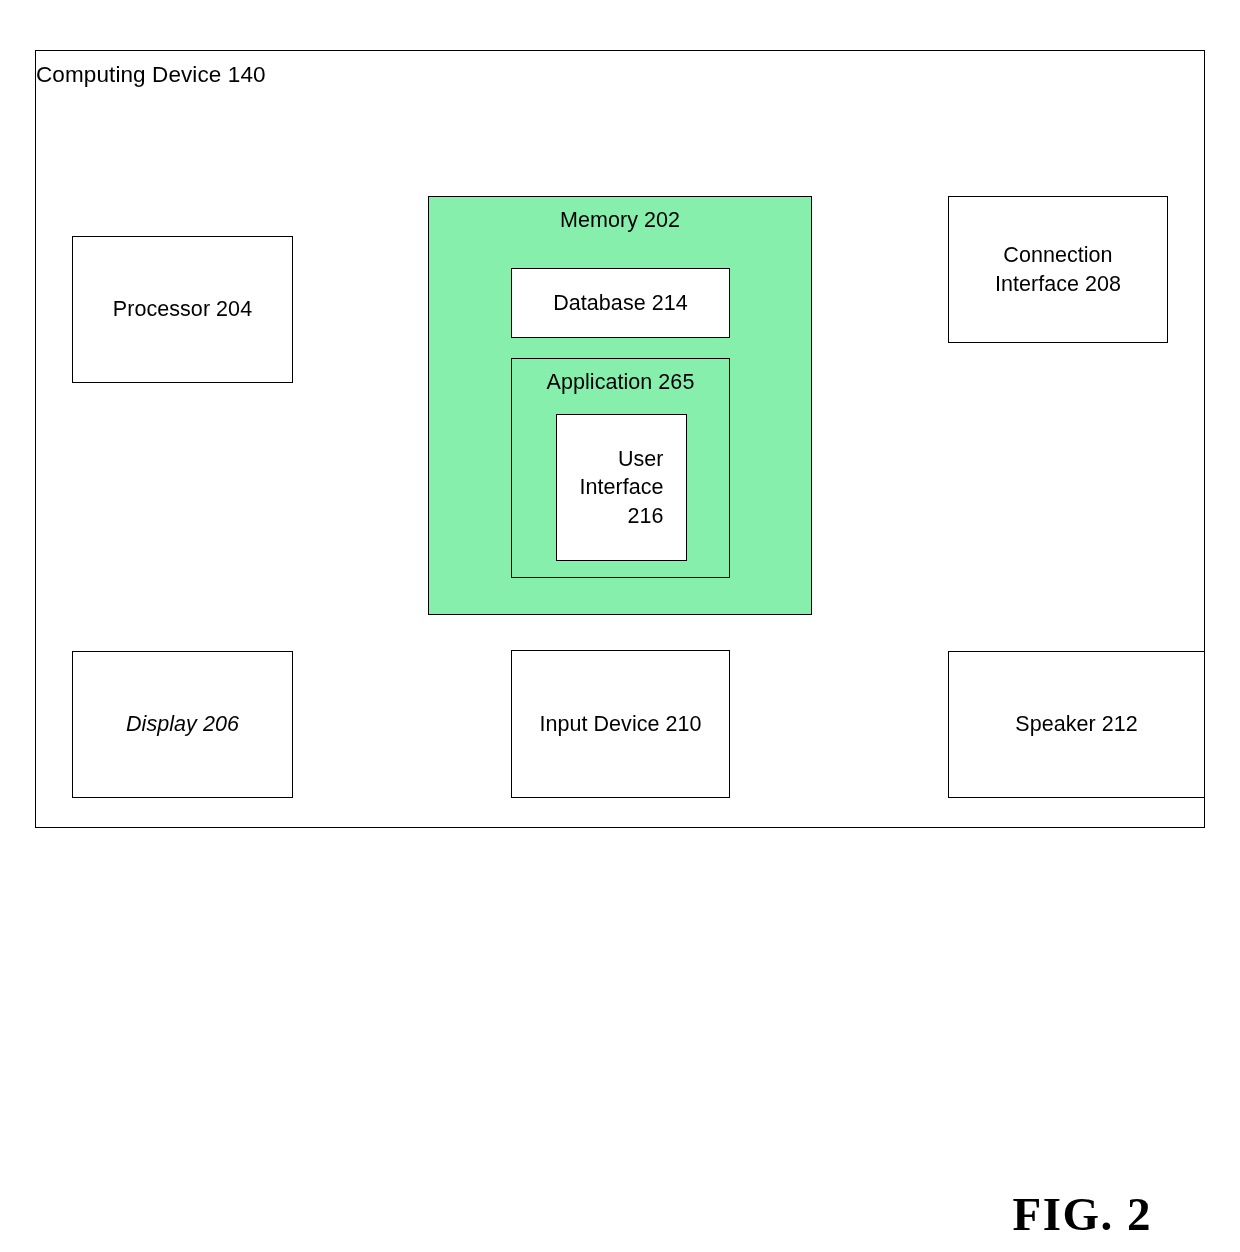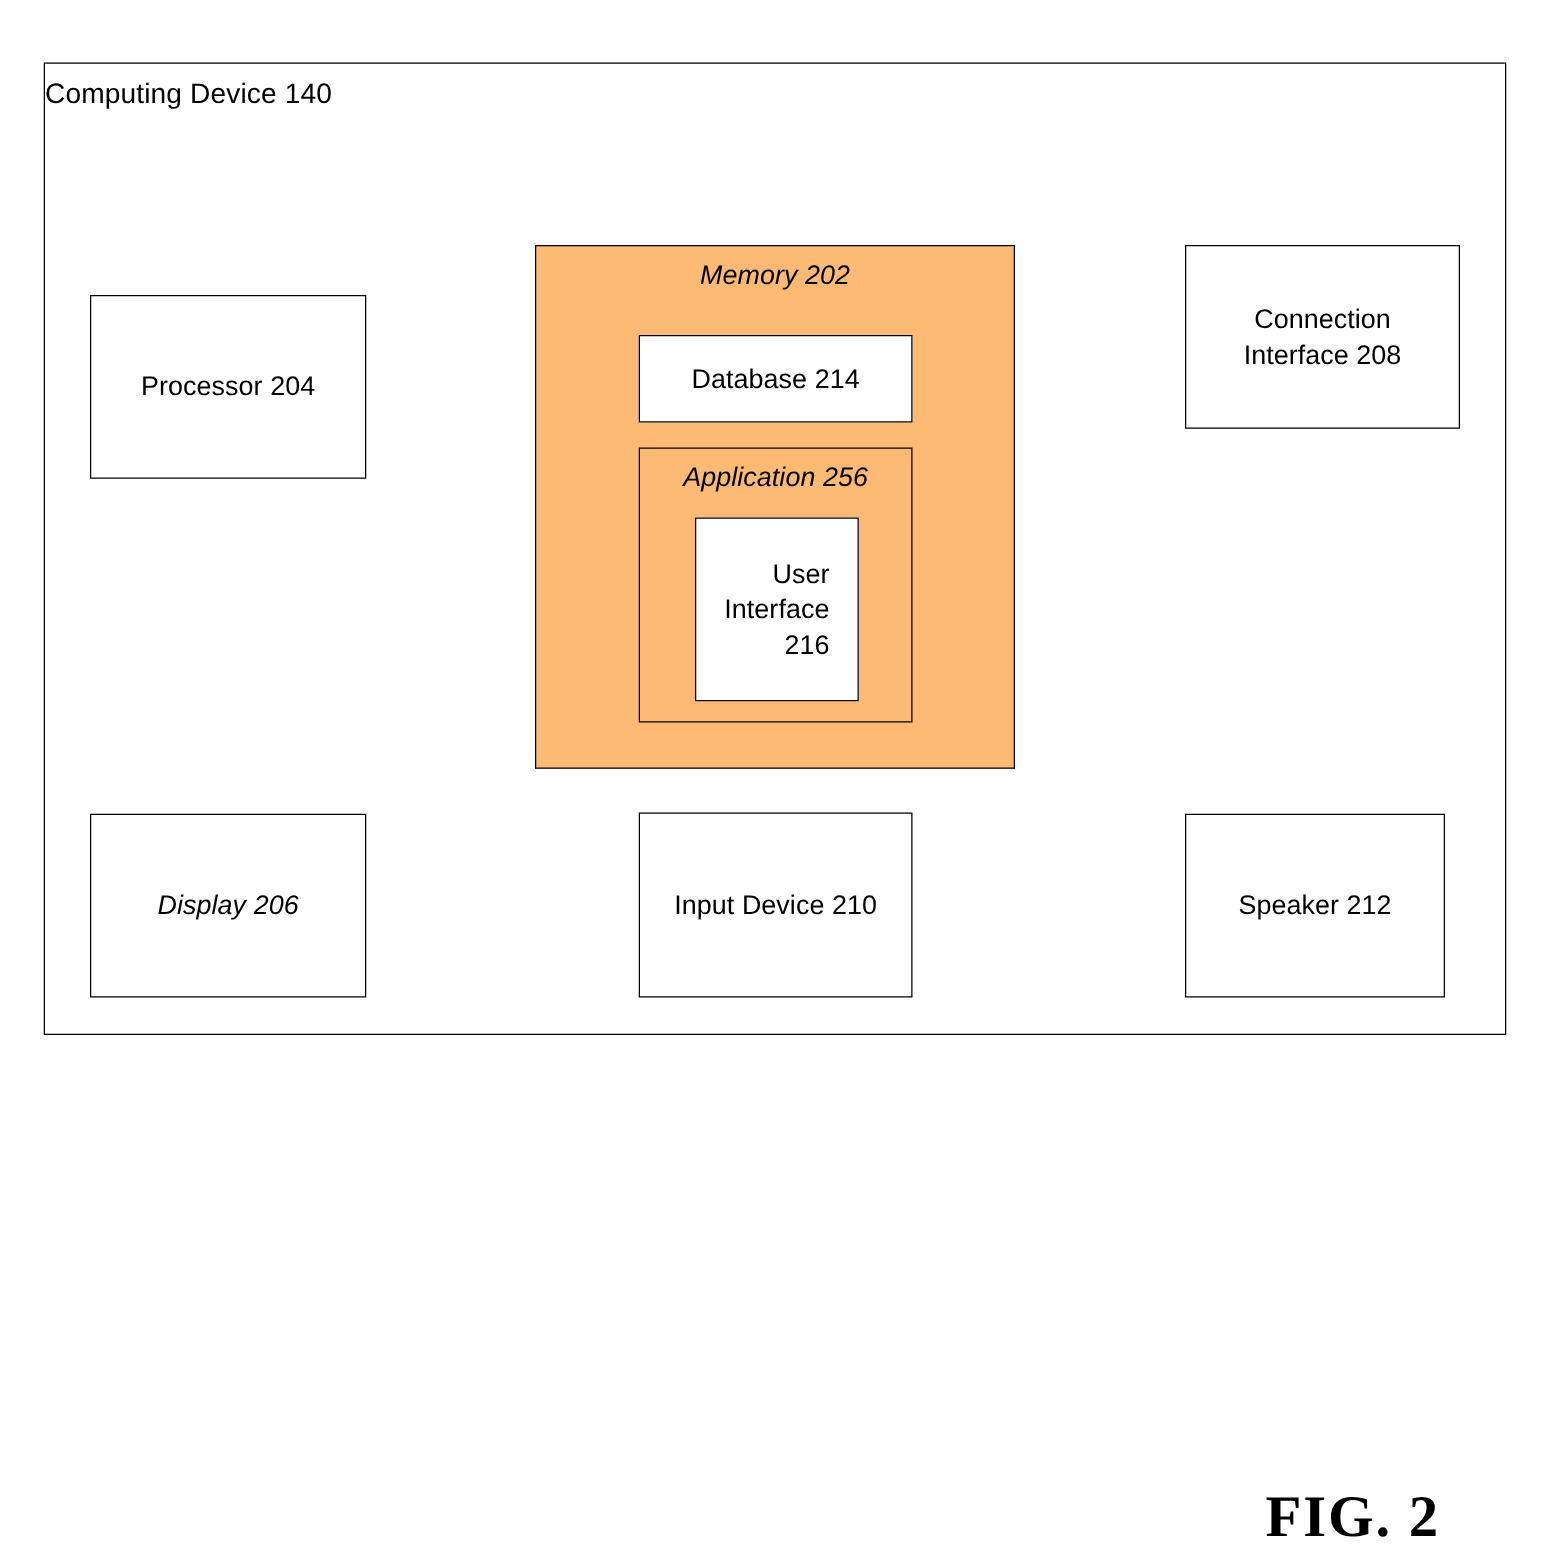"Memory 202" .box-container { background: #fdba74 -> #86efac; font-style: italic -> none }
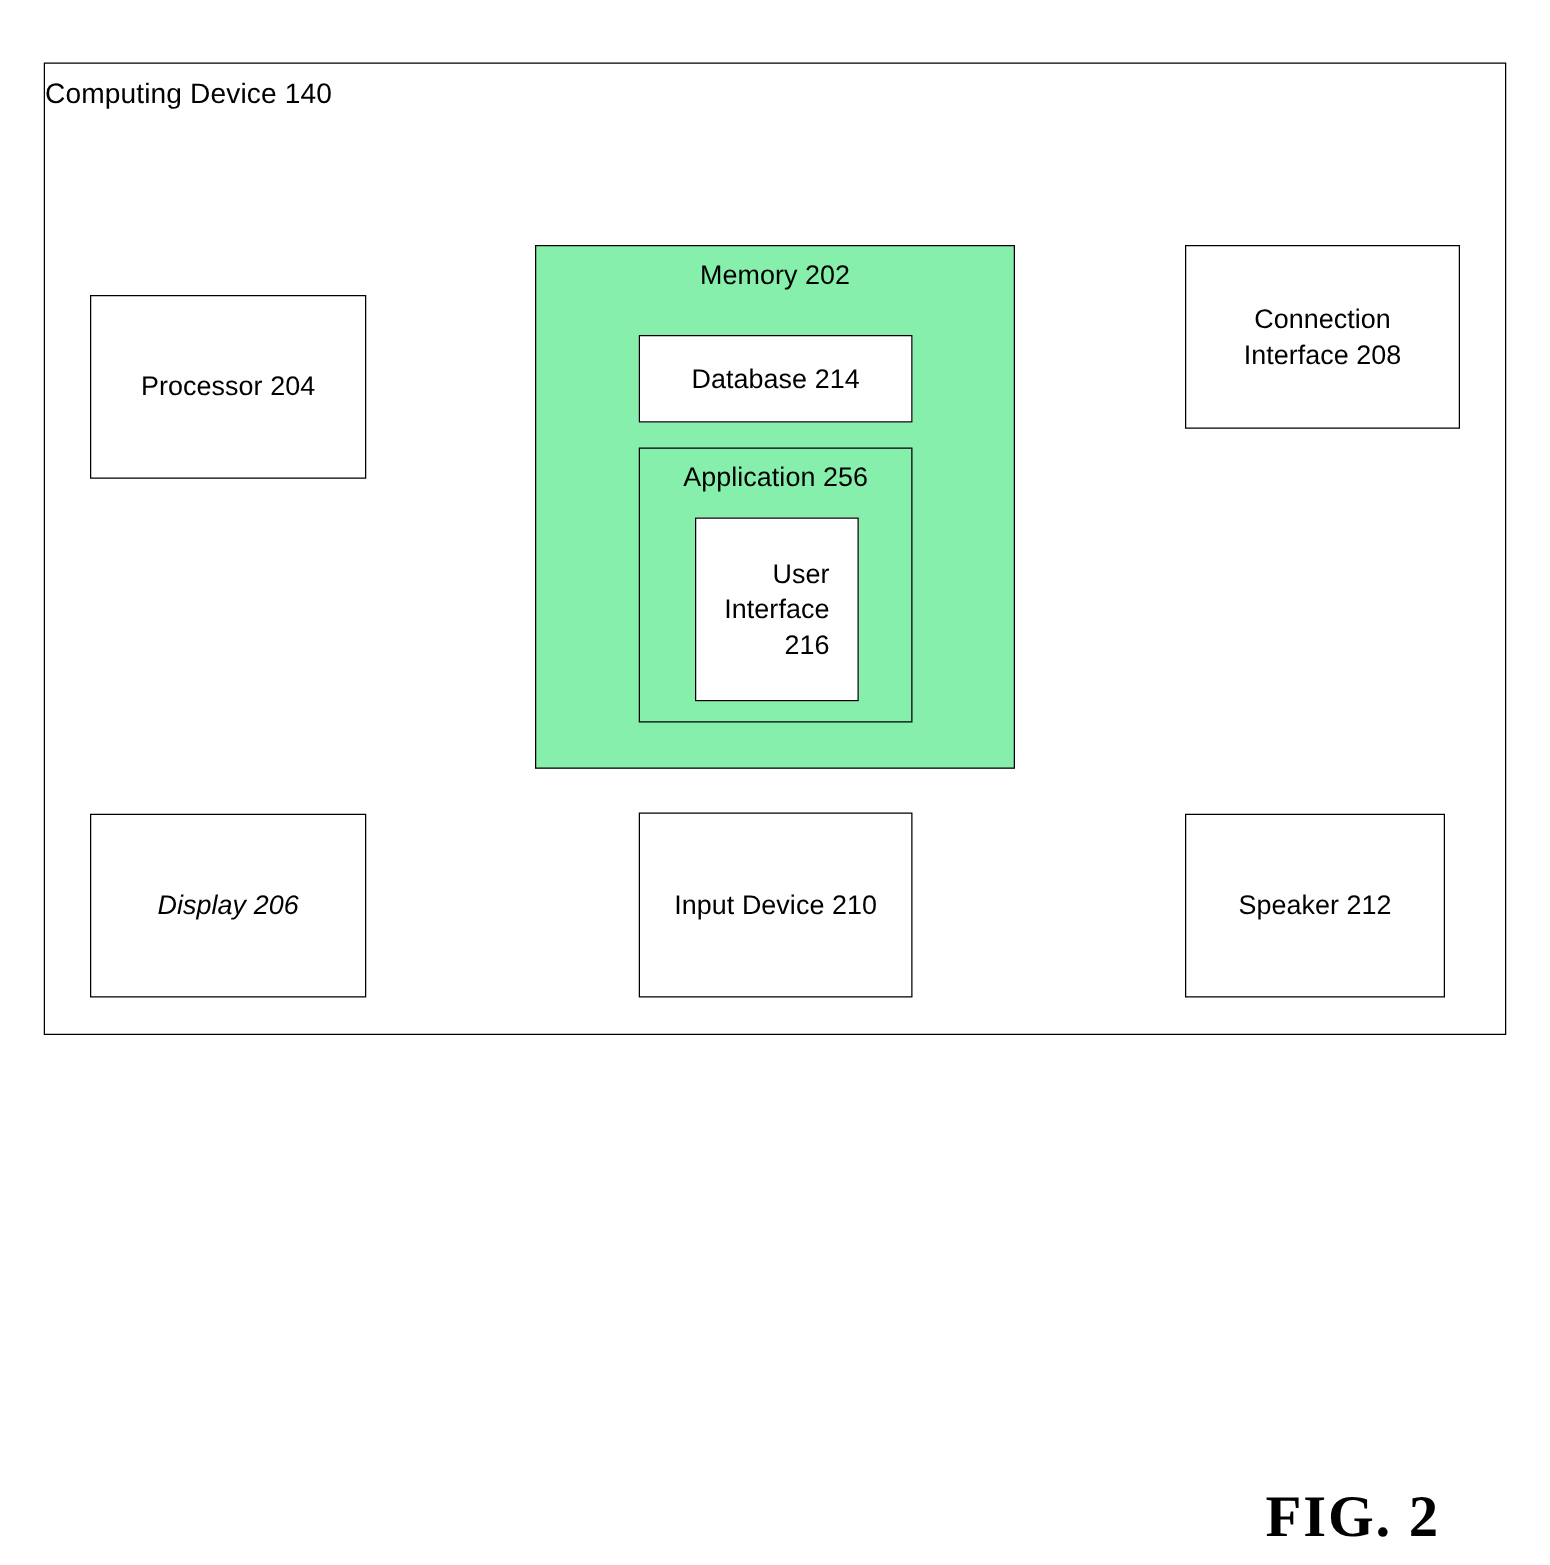"Application 256" div.container-title { text: 256 -> 265 }
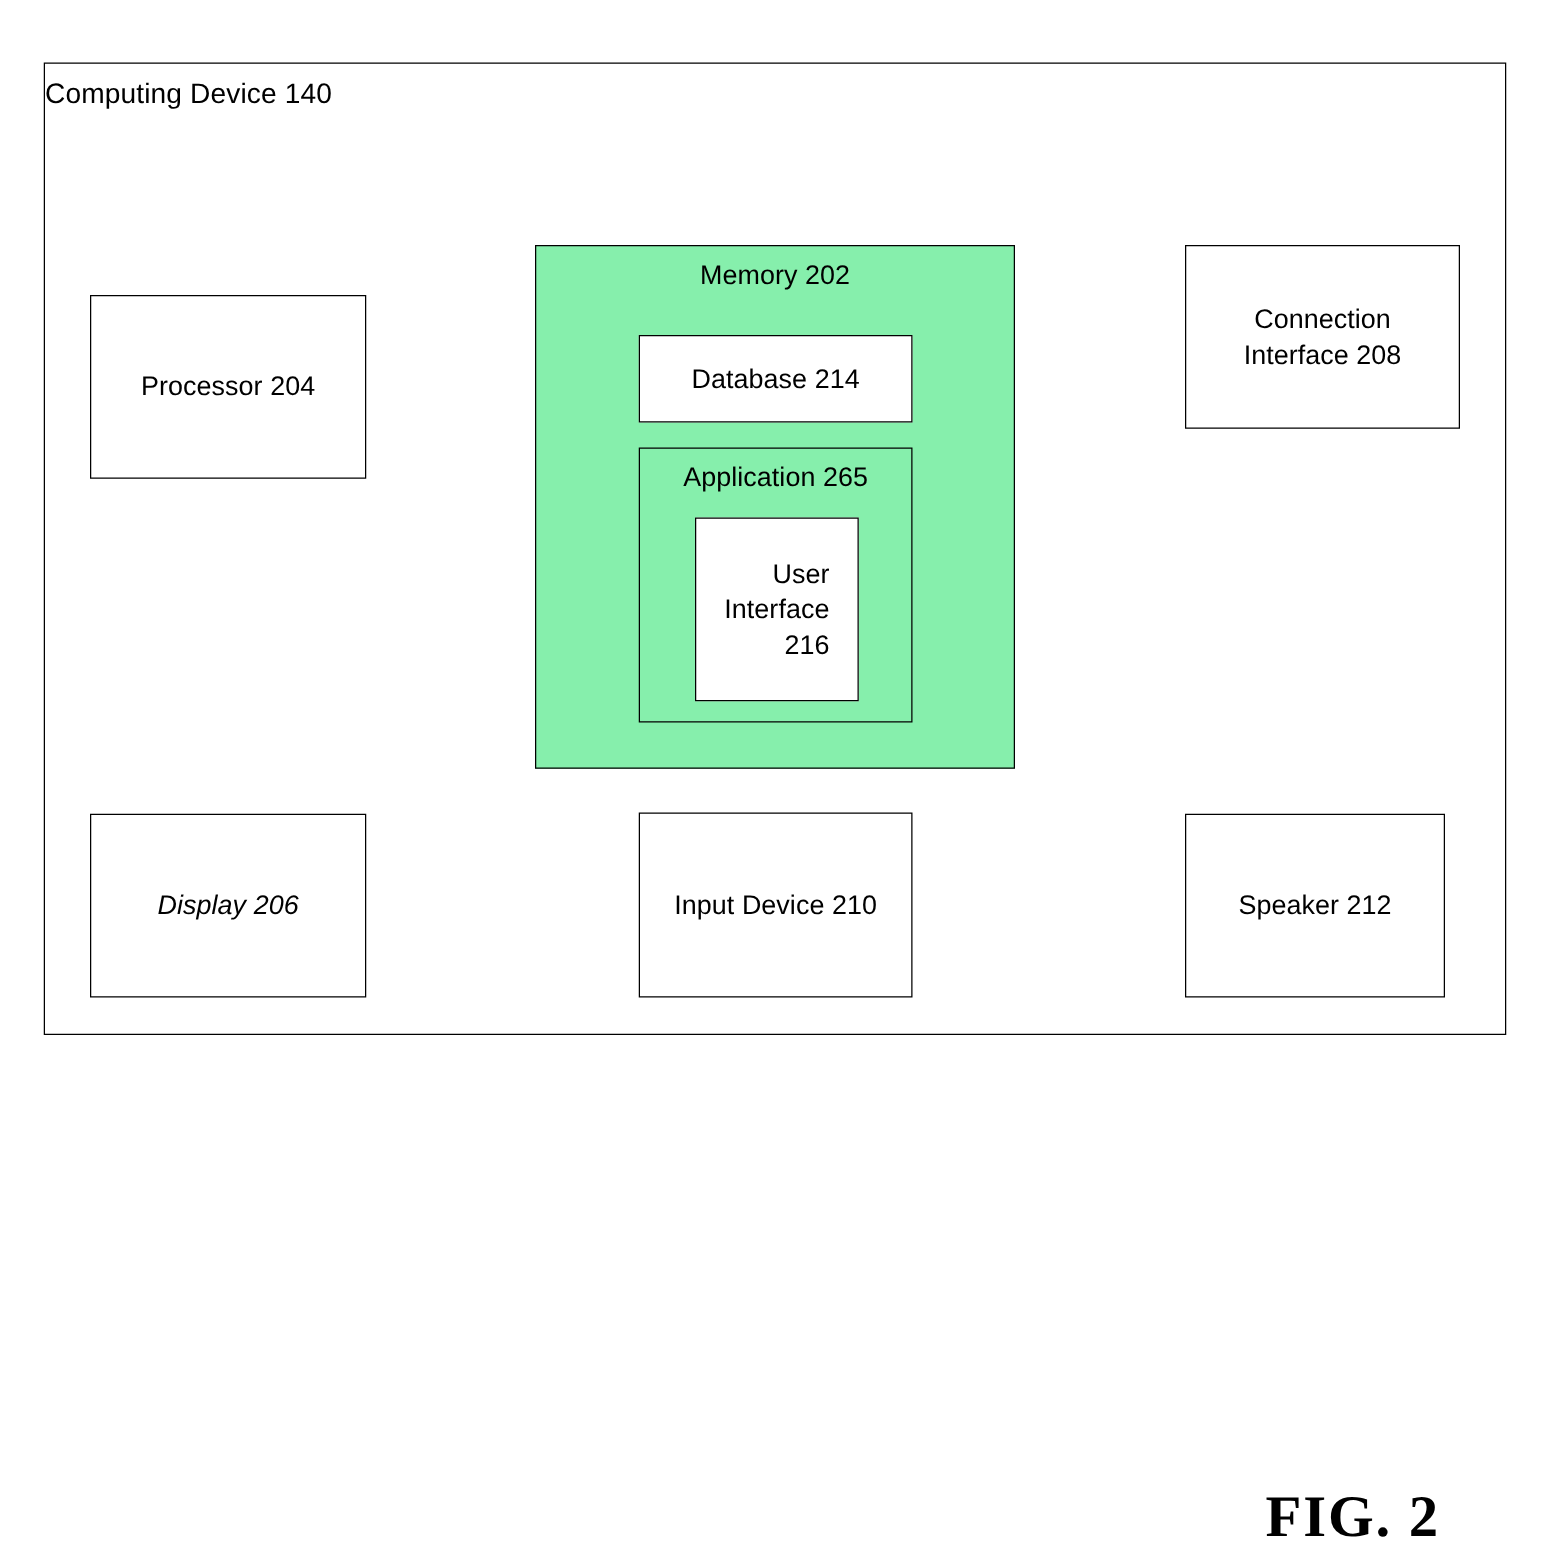"Speaker 212" #speaker-box { width: 208px -> 257px }
